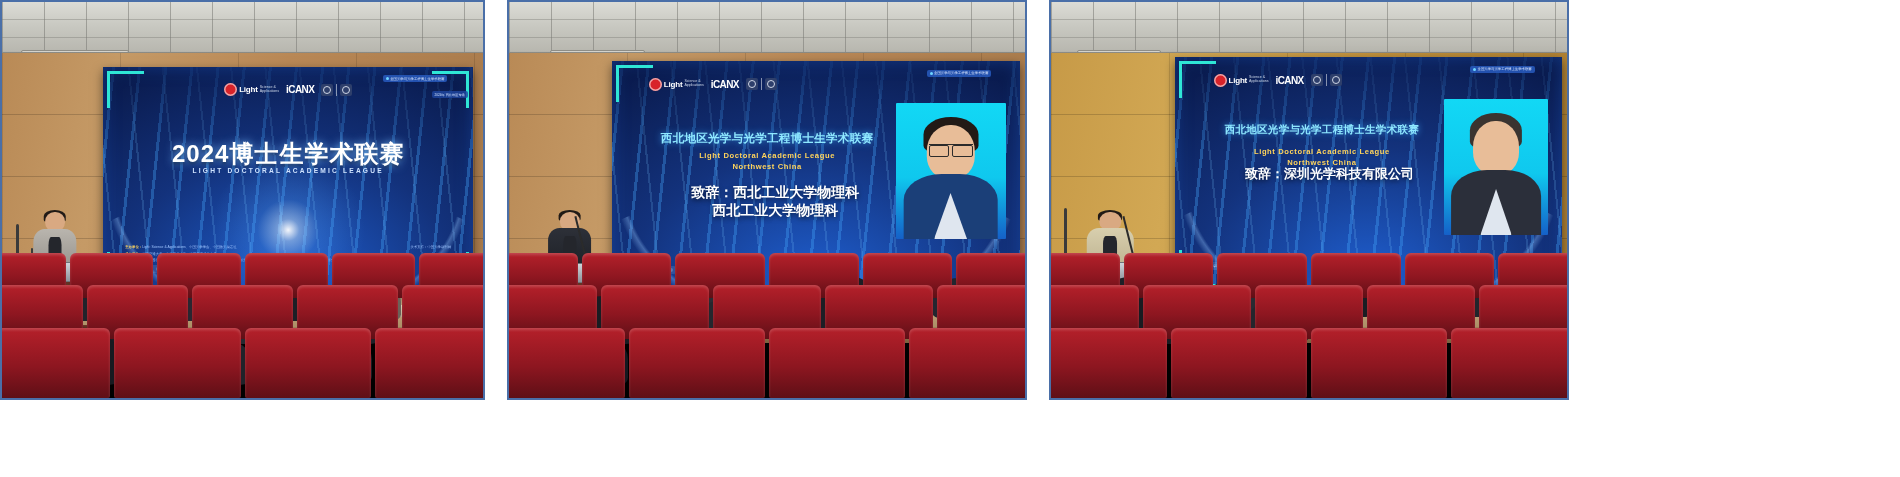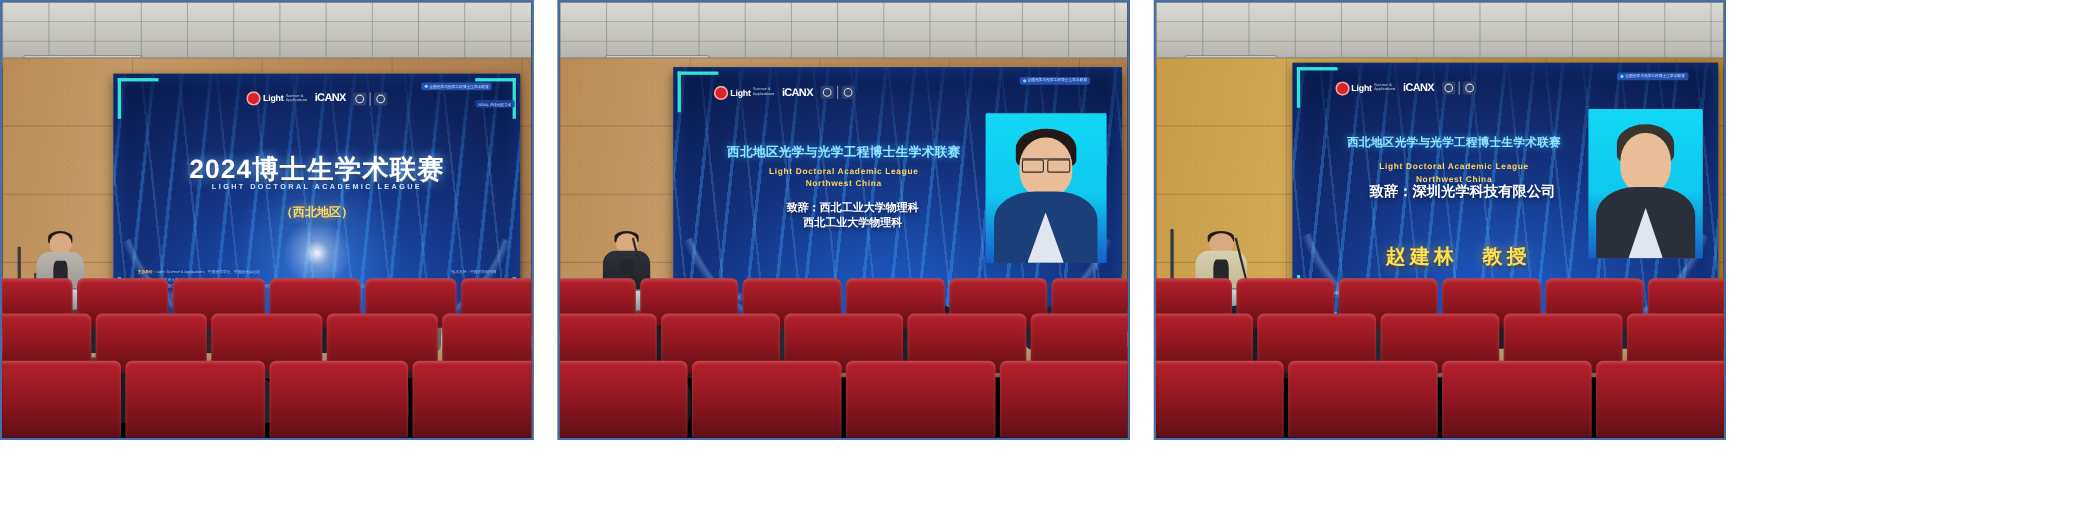"（西北地区）" div.s1-region { html: <div>（西北地区）</div> -> none }
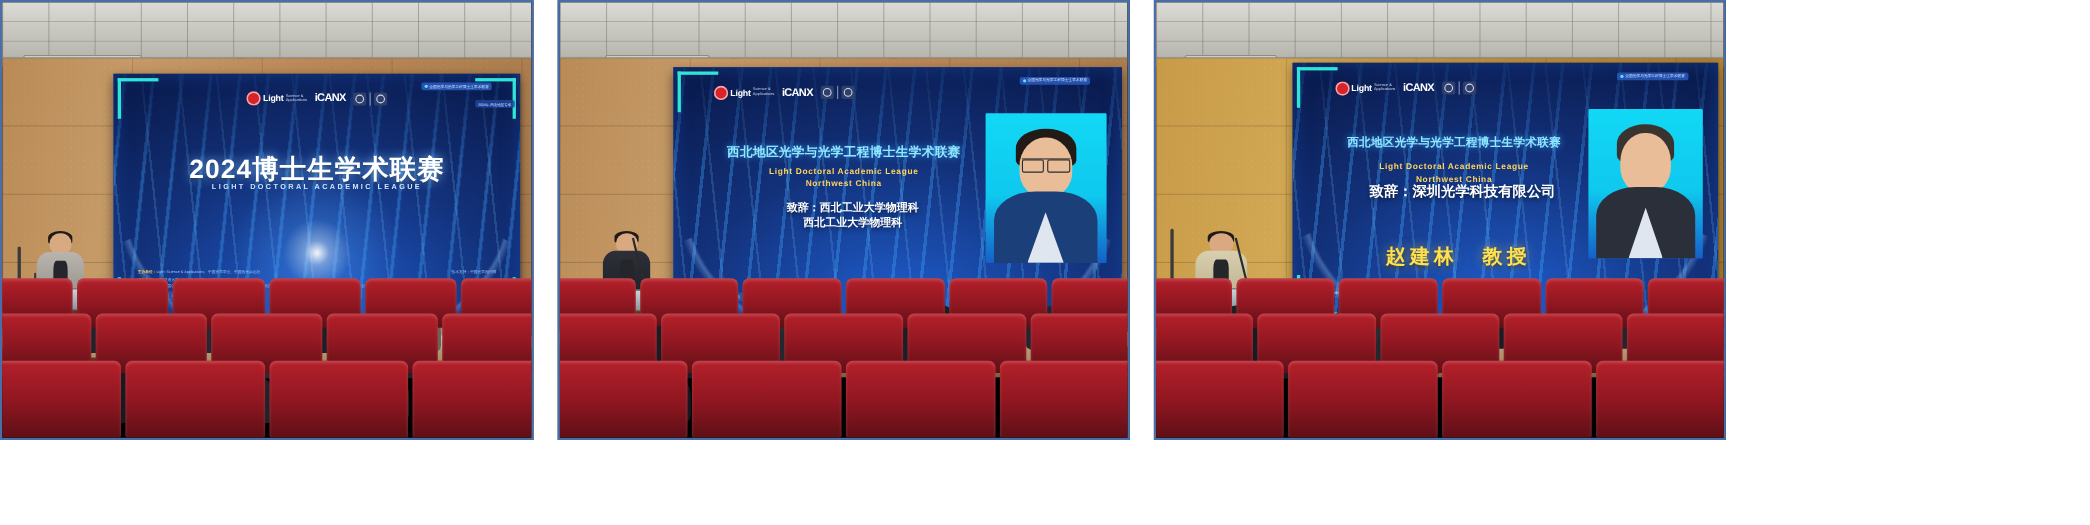"致辞：西北工业大学物理科" .s-role { font-size: 10px -> 14px }
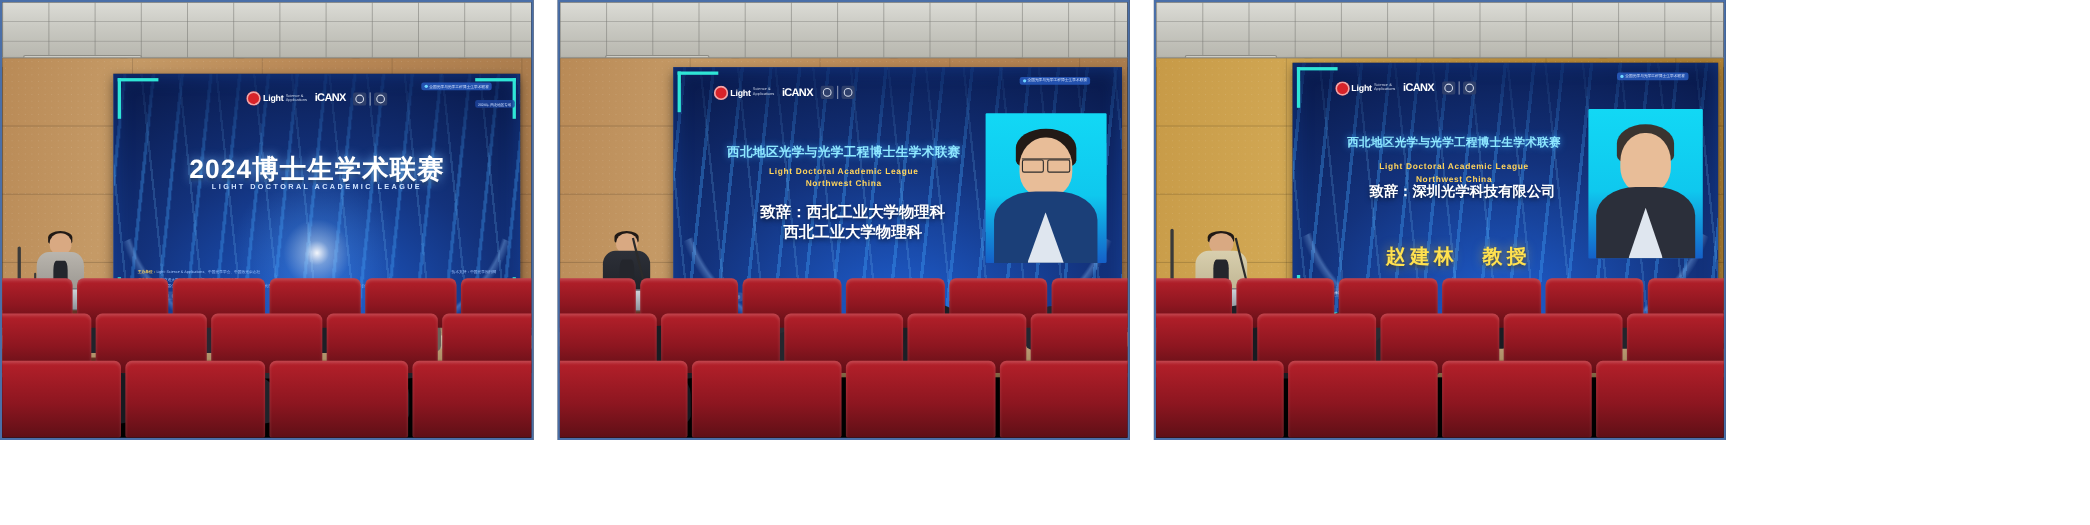"赵建林 教授" div.s-name { html: <div>赵建林 教授</div> -> none }
